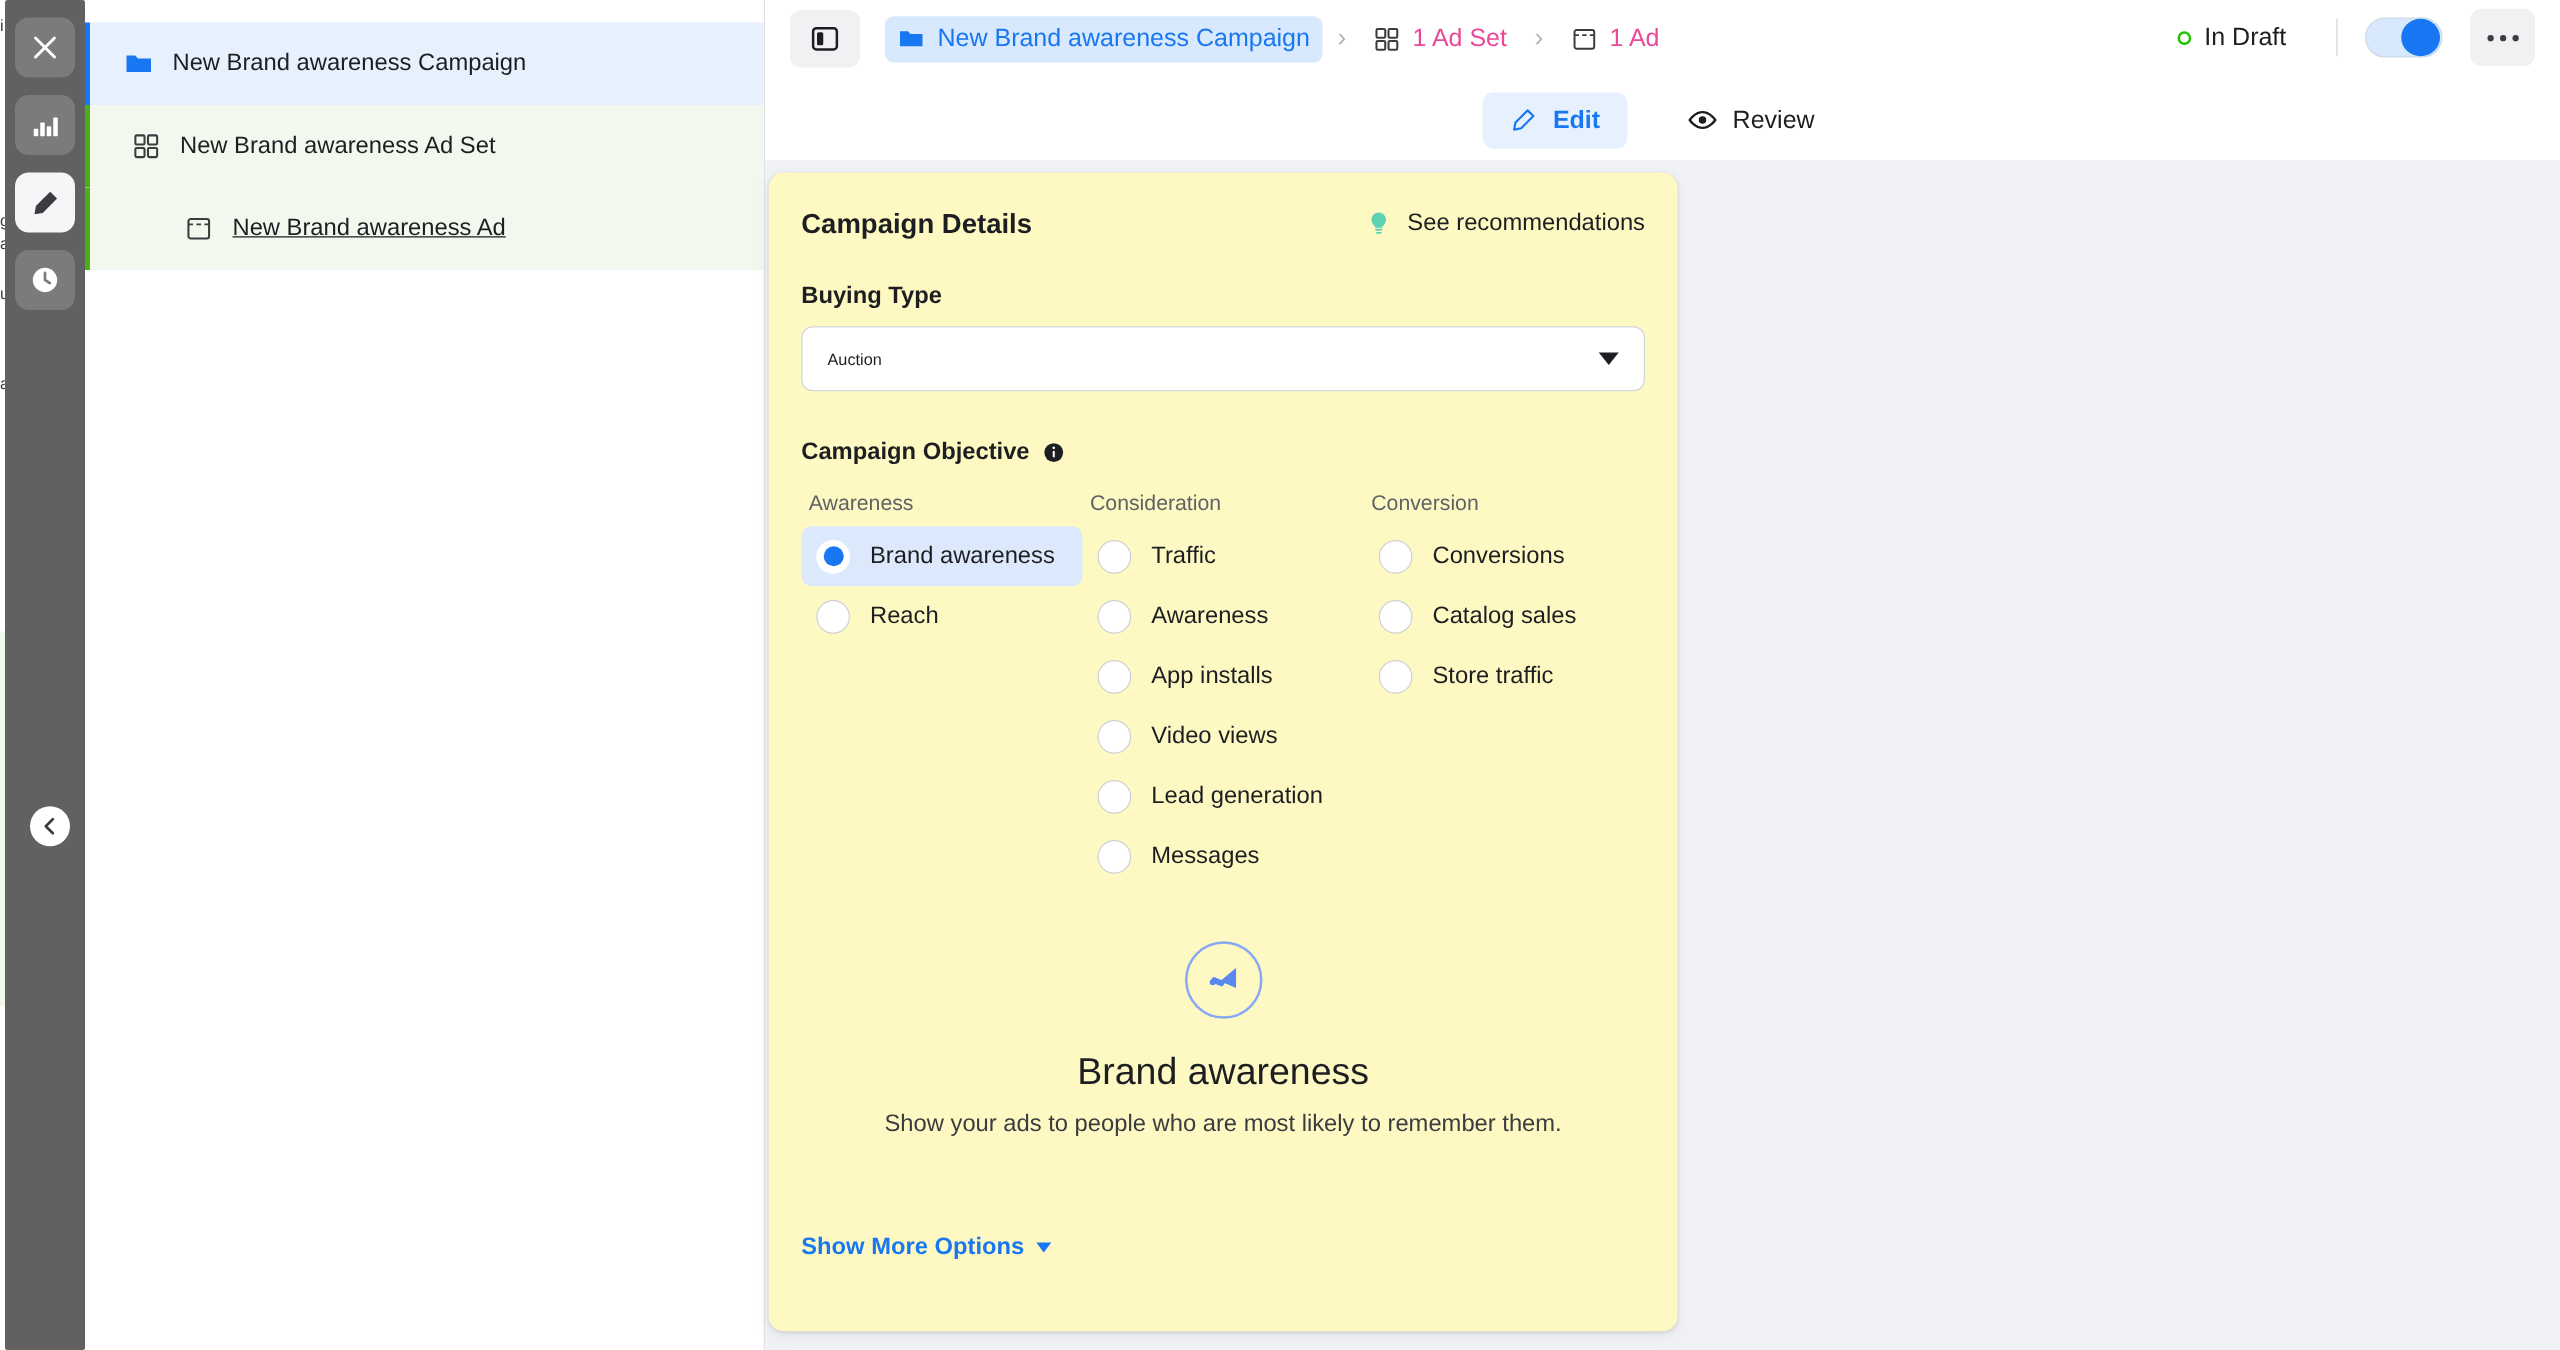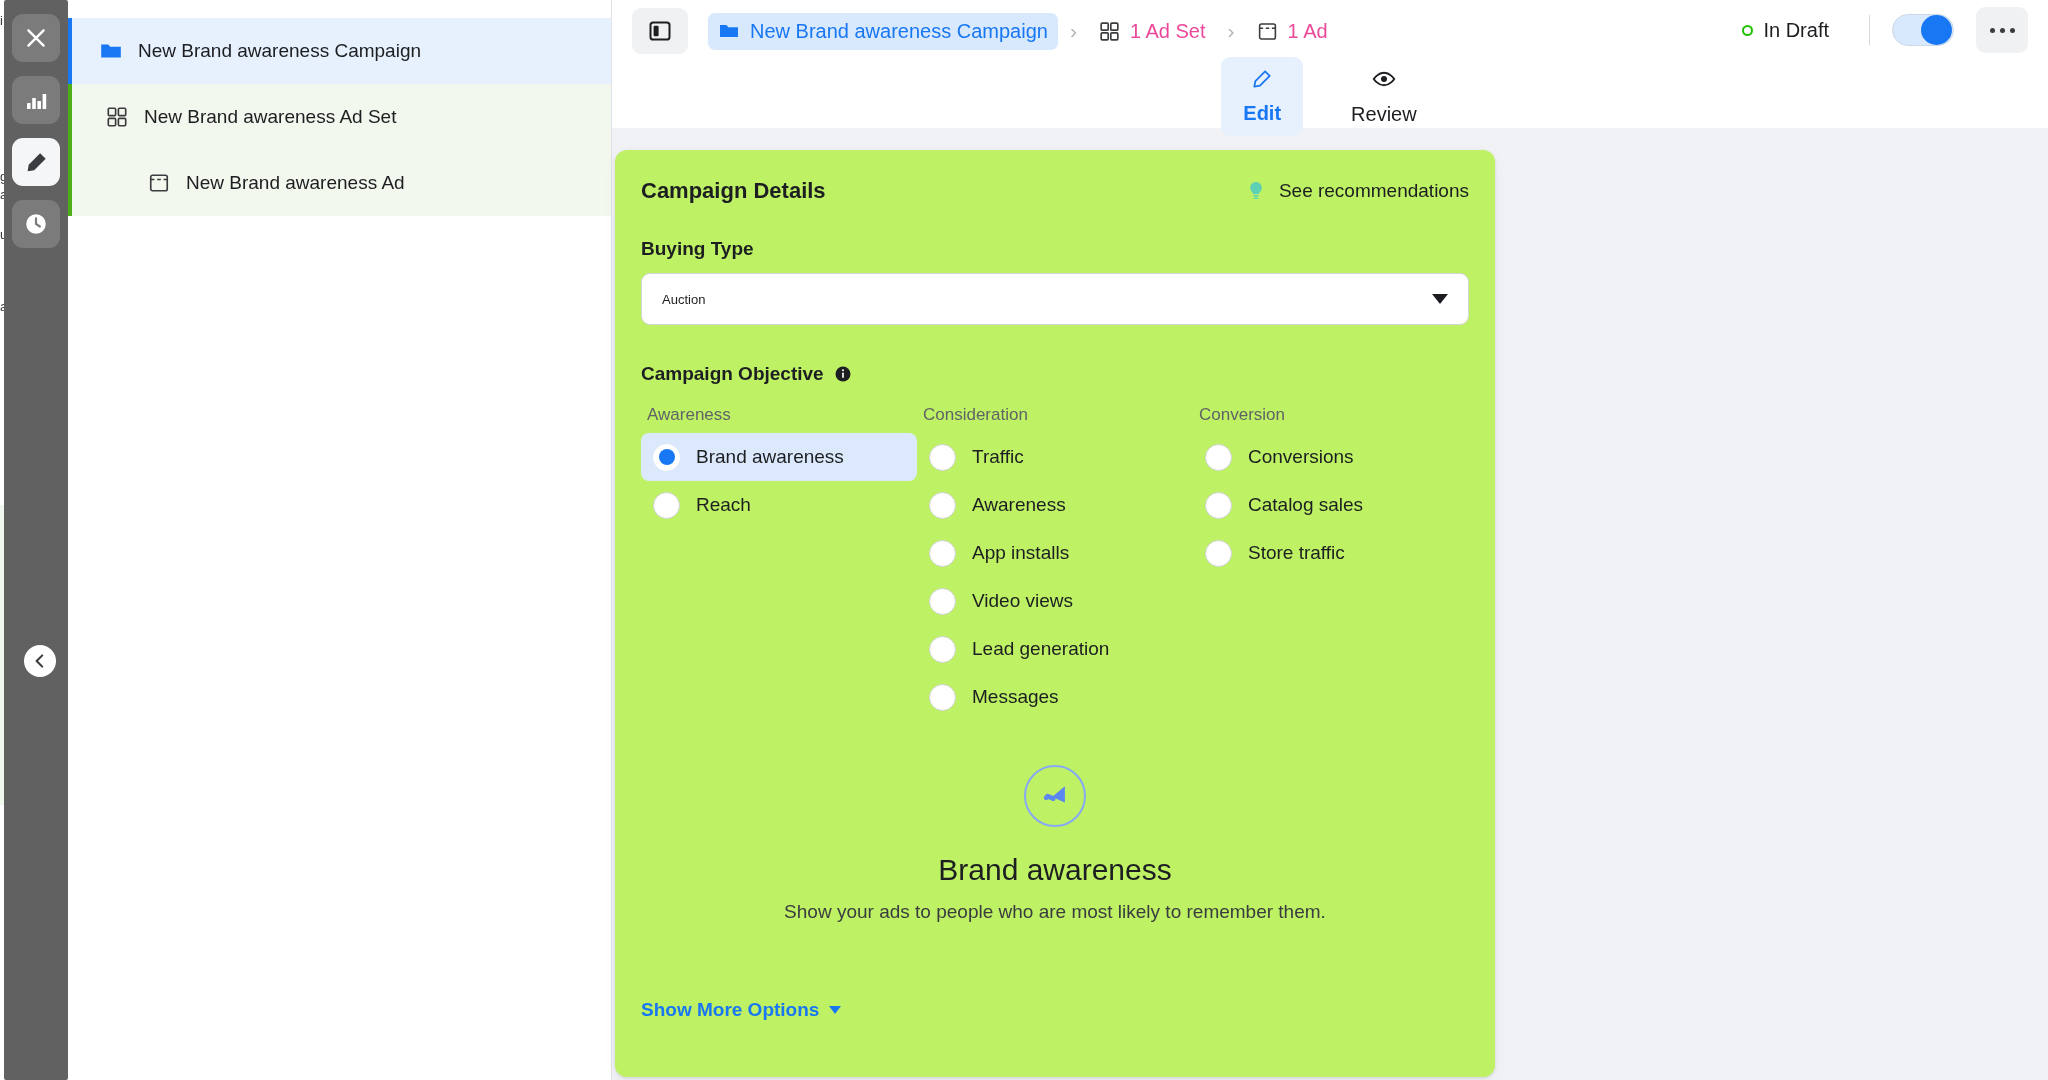"Edit" .tab { flex-direction: column -> none }
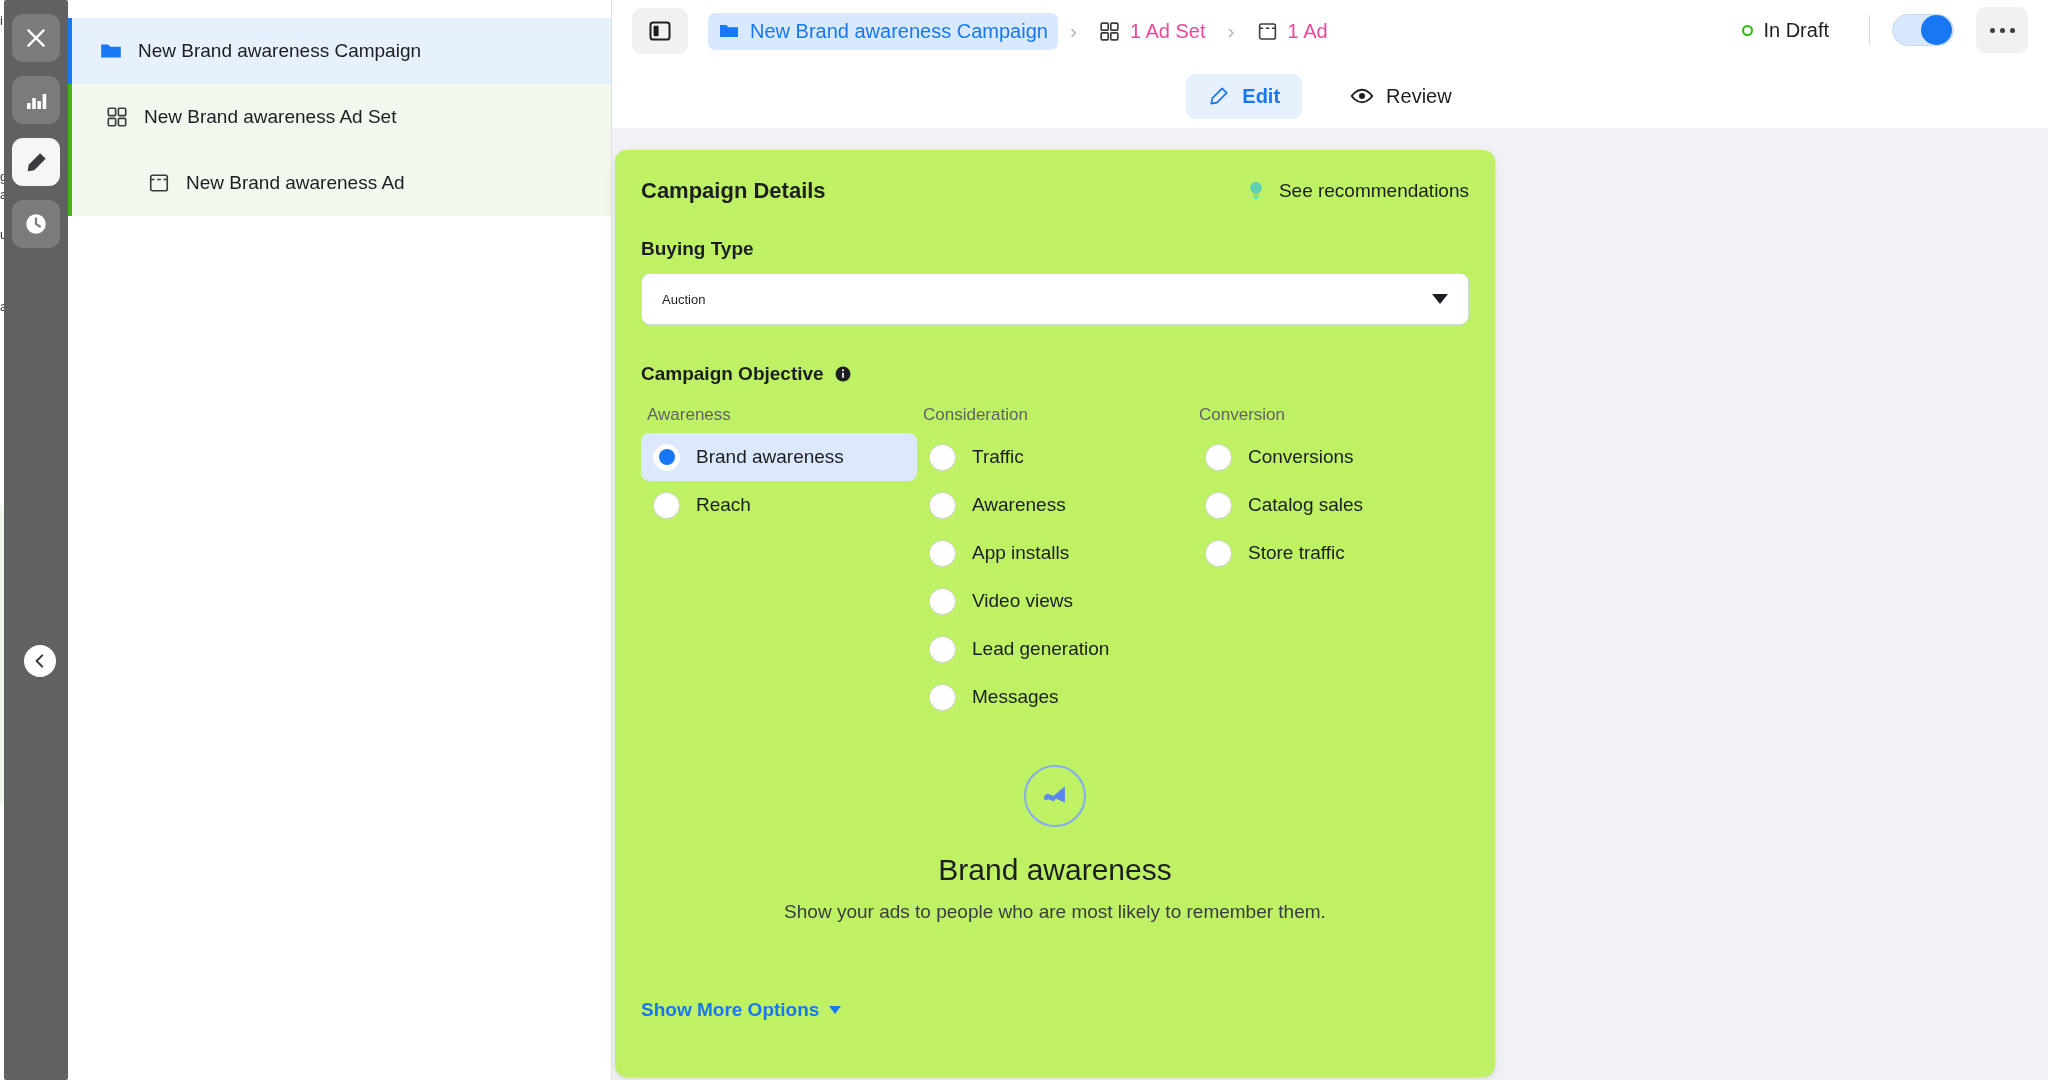"New Brand awareness Ad" .indent-2 { text-decoration: none -> underline }
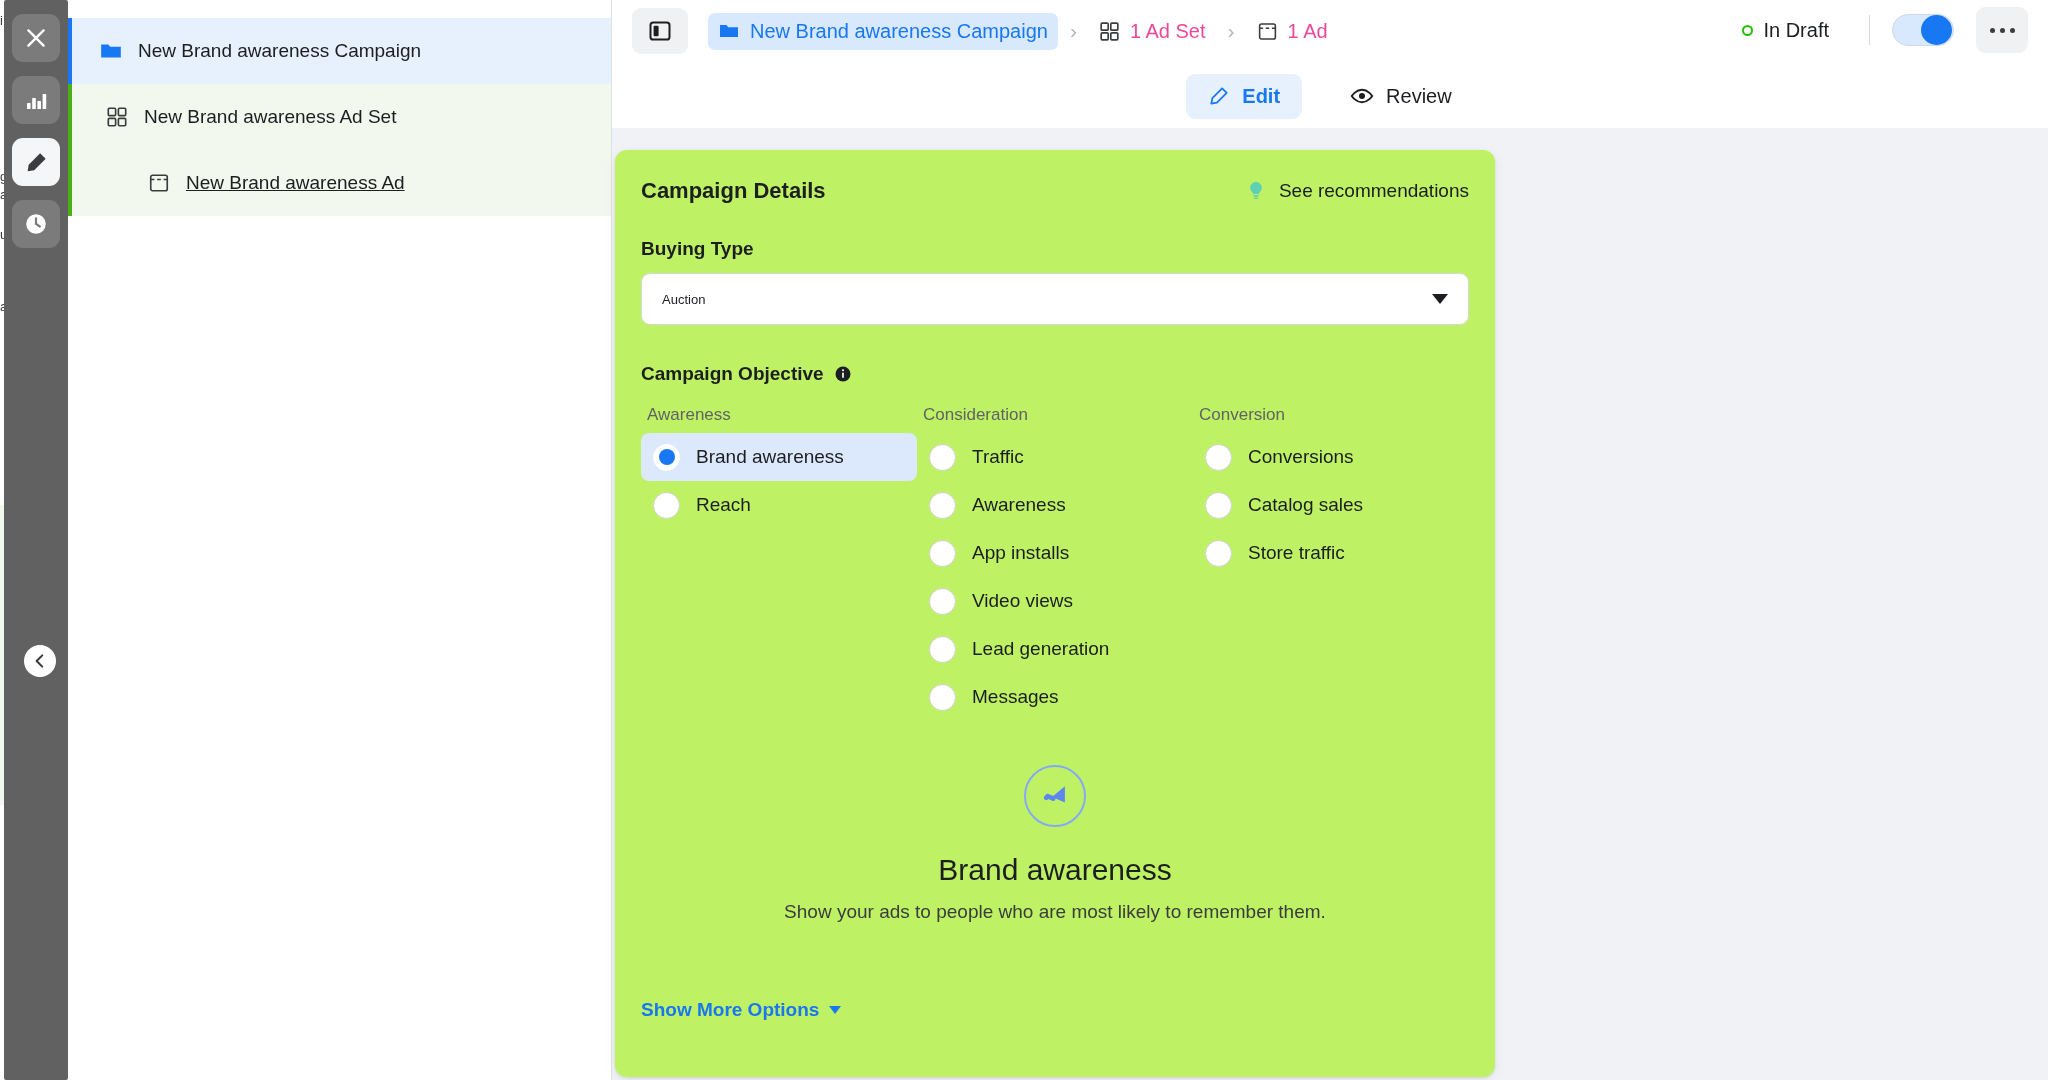"Campaign Details" .card { background: #bef264 -> #fef9c3; margin-top: 12px -> none; width: 880px -> 727px }
